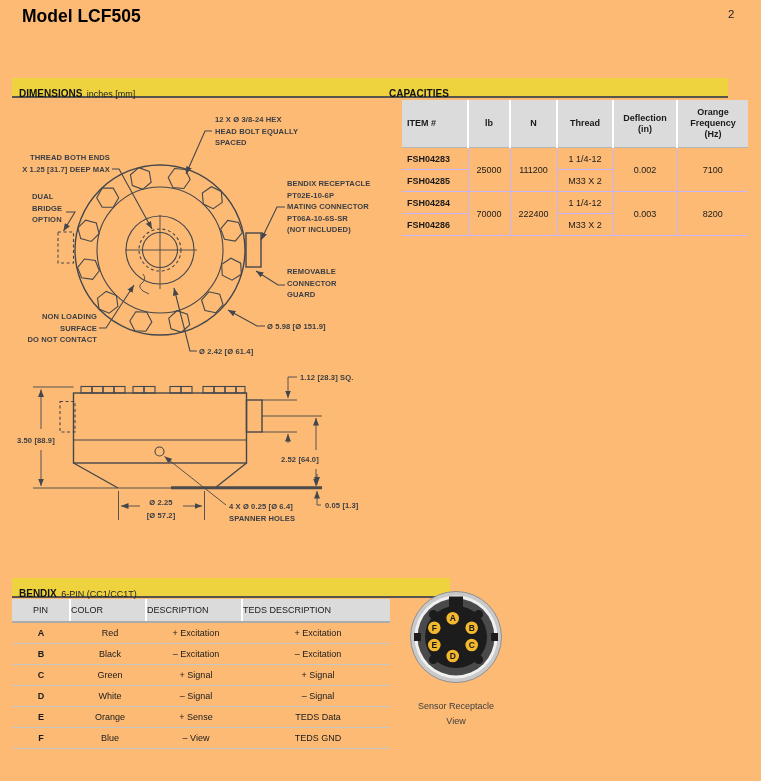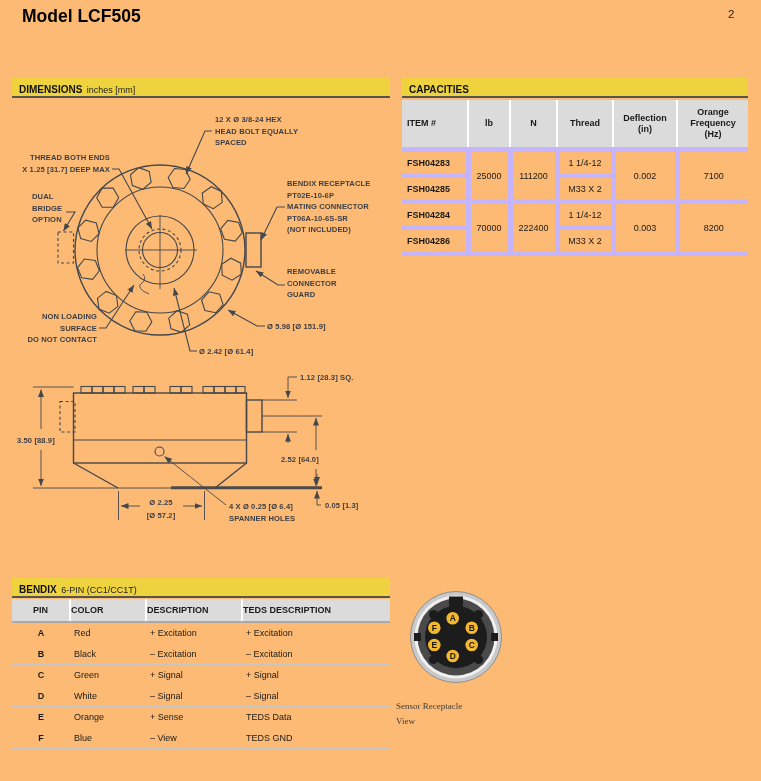"DIMENSIONS inches [mm]" .bar { line-height: 20px -> 28px }
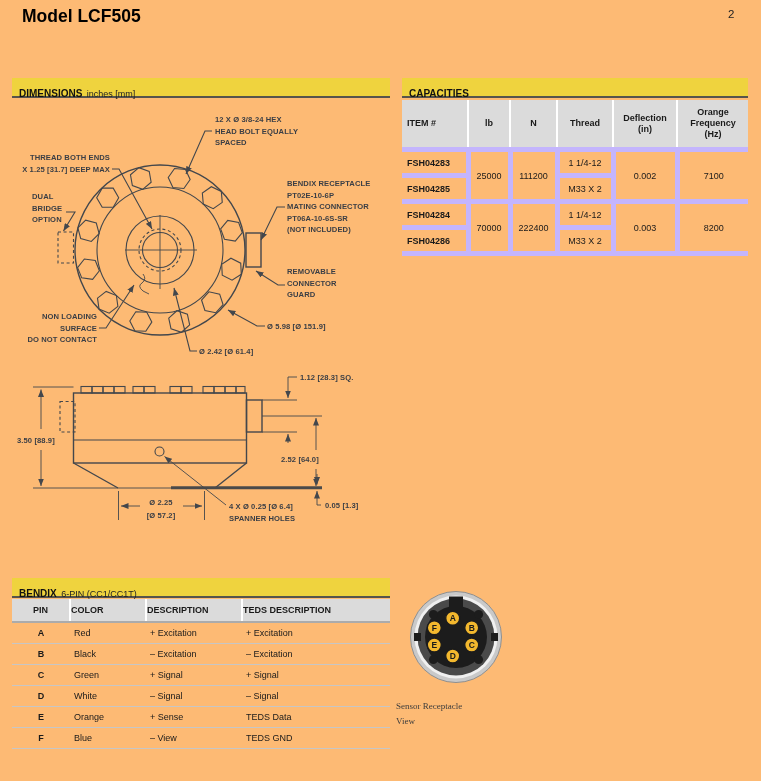"CAPACITIES" .bar-cap { left: 402px -> 382px }
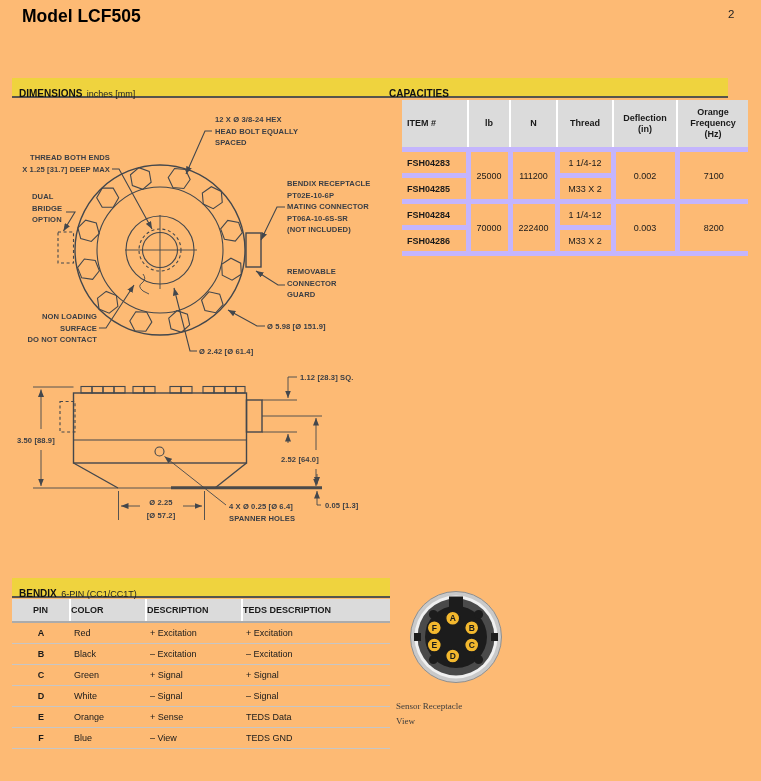"FSH04283" .cap-table td { border: 5px solid #c4b5fd -> 1px solid #c4b5fd }
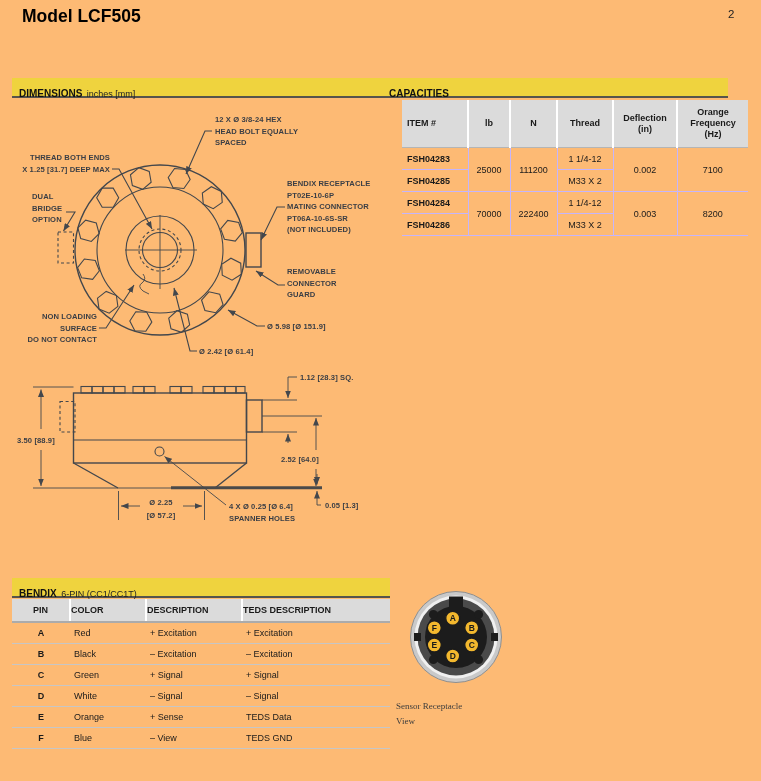"BENDIX 6-PIN (CC1/CC1T)" .bar-bx { width: 378px -> 438px }
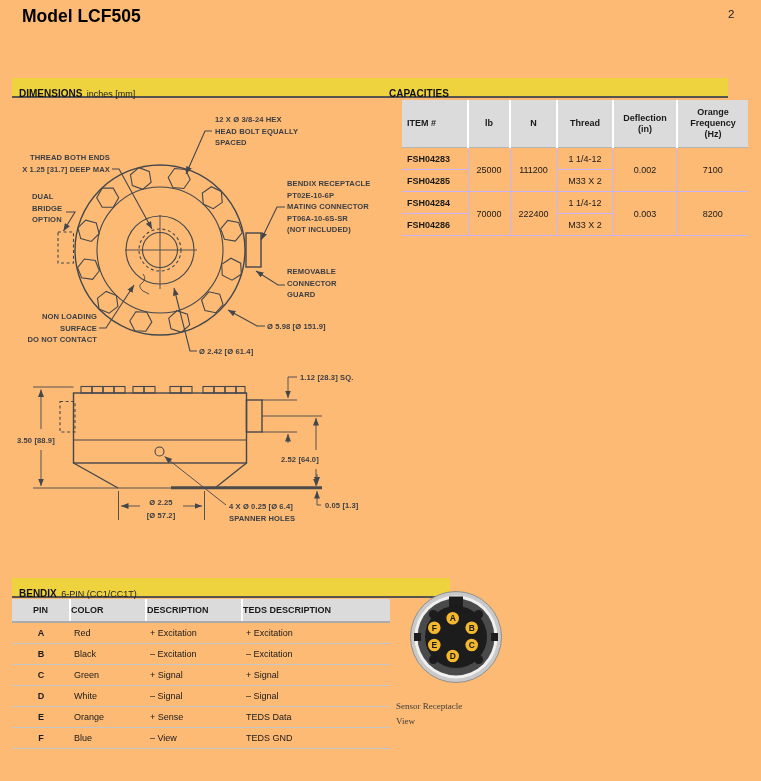"PIN" .bx-table th { font-weight: bold -> normal }
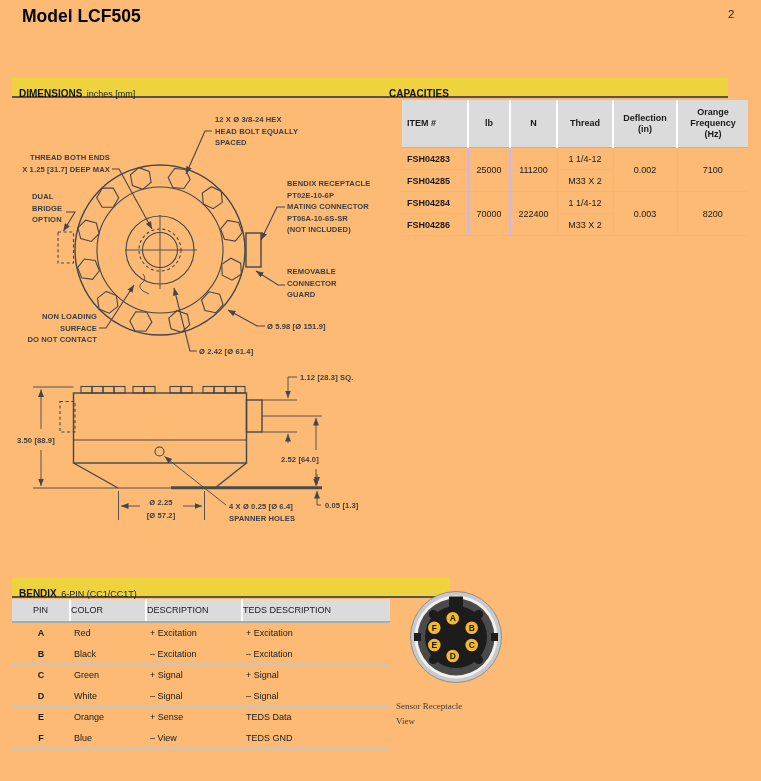"Red" .bx-table td { text-align: left -> center }
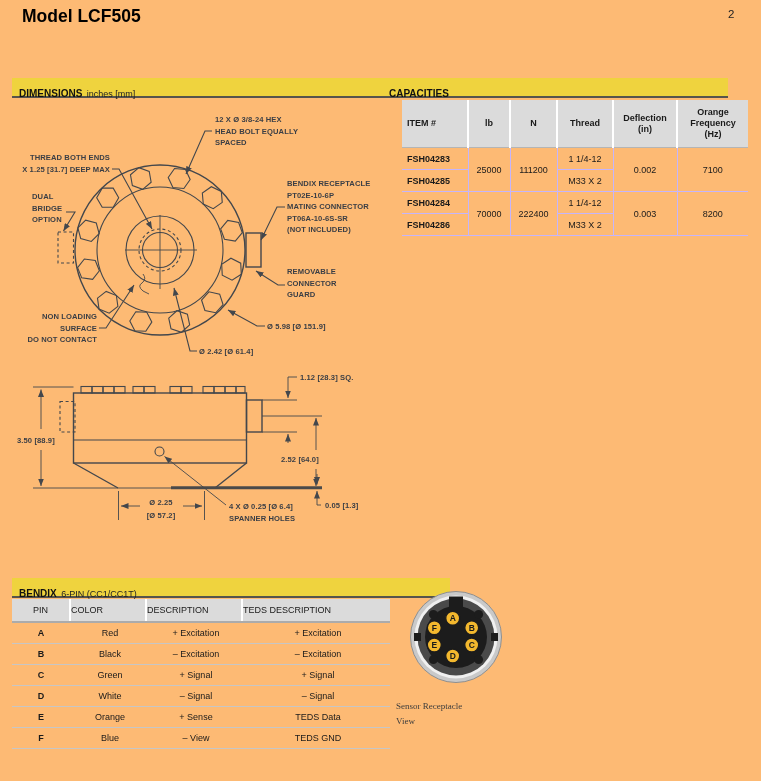"Sensor Receptacle" .conn-caption { font-family: Liberation Serif, serif -> none; text-align: left -> center }
